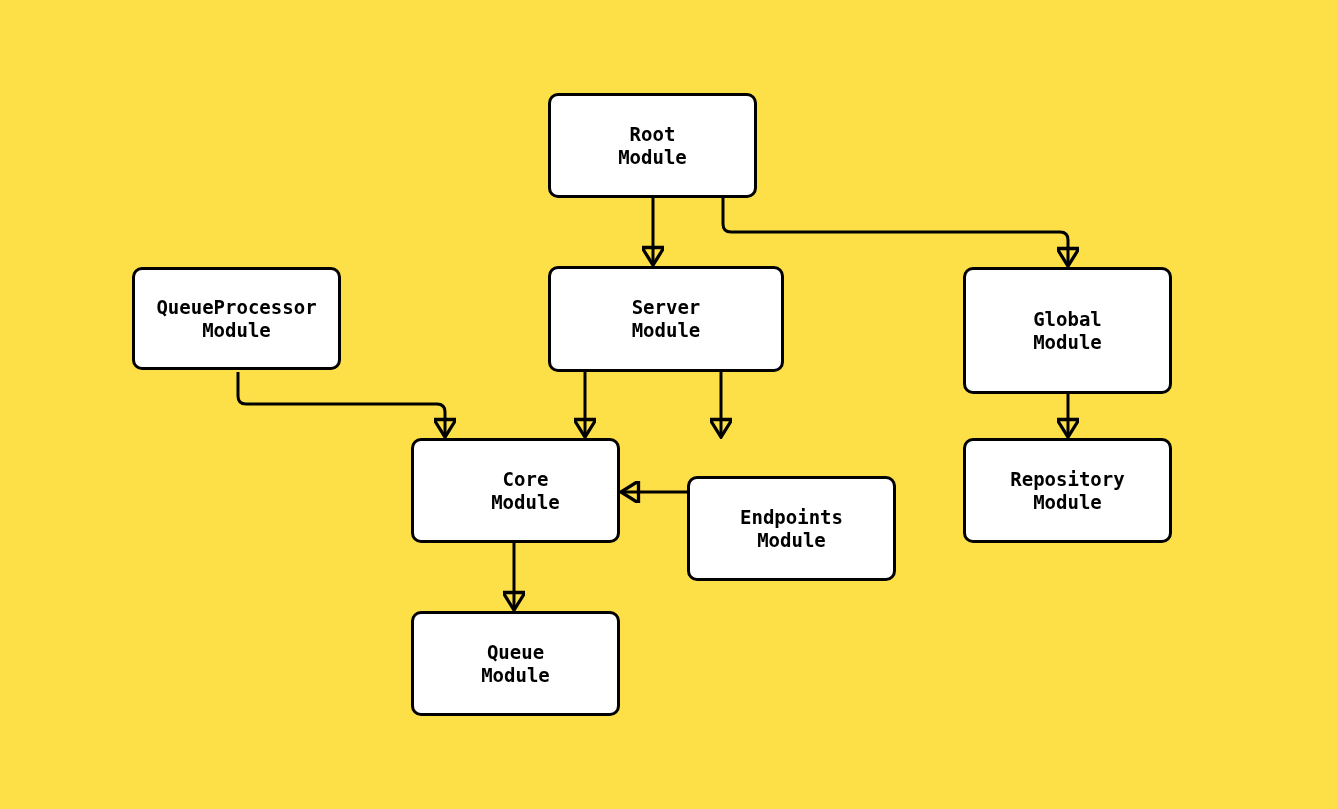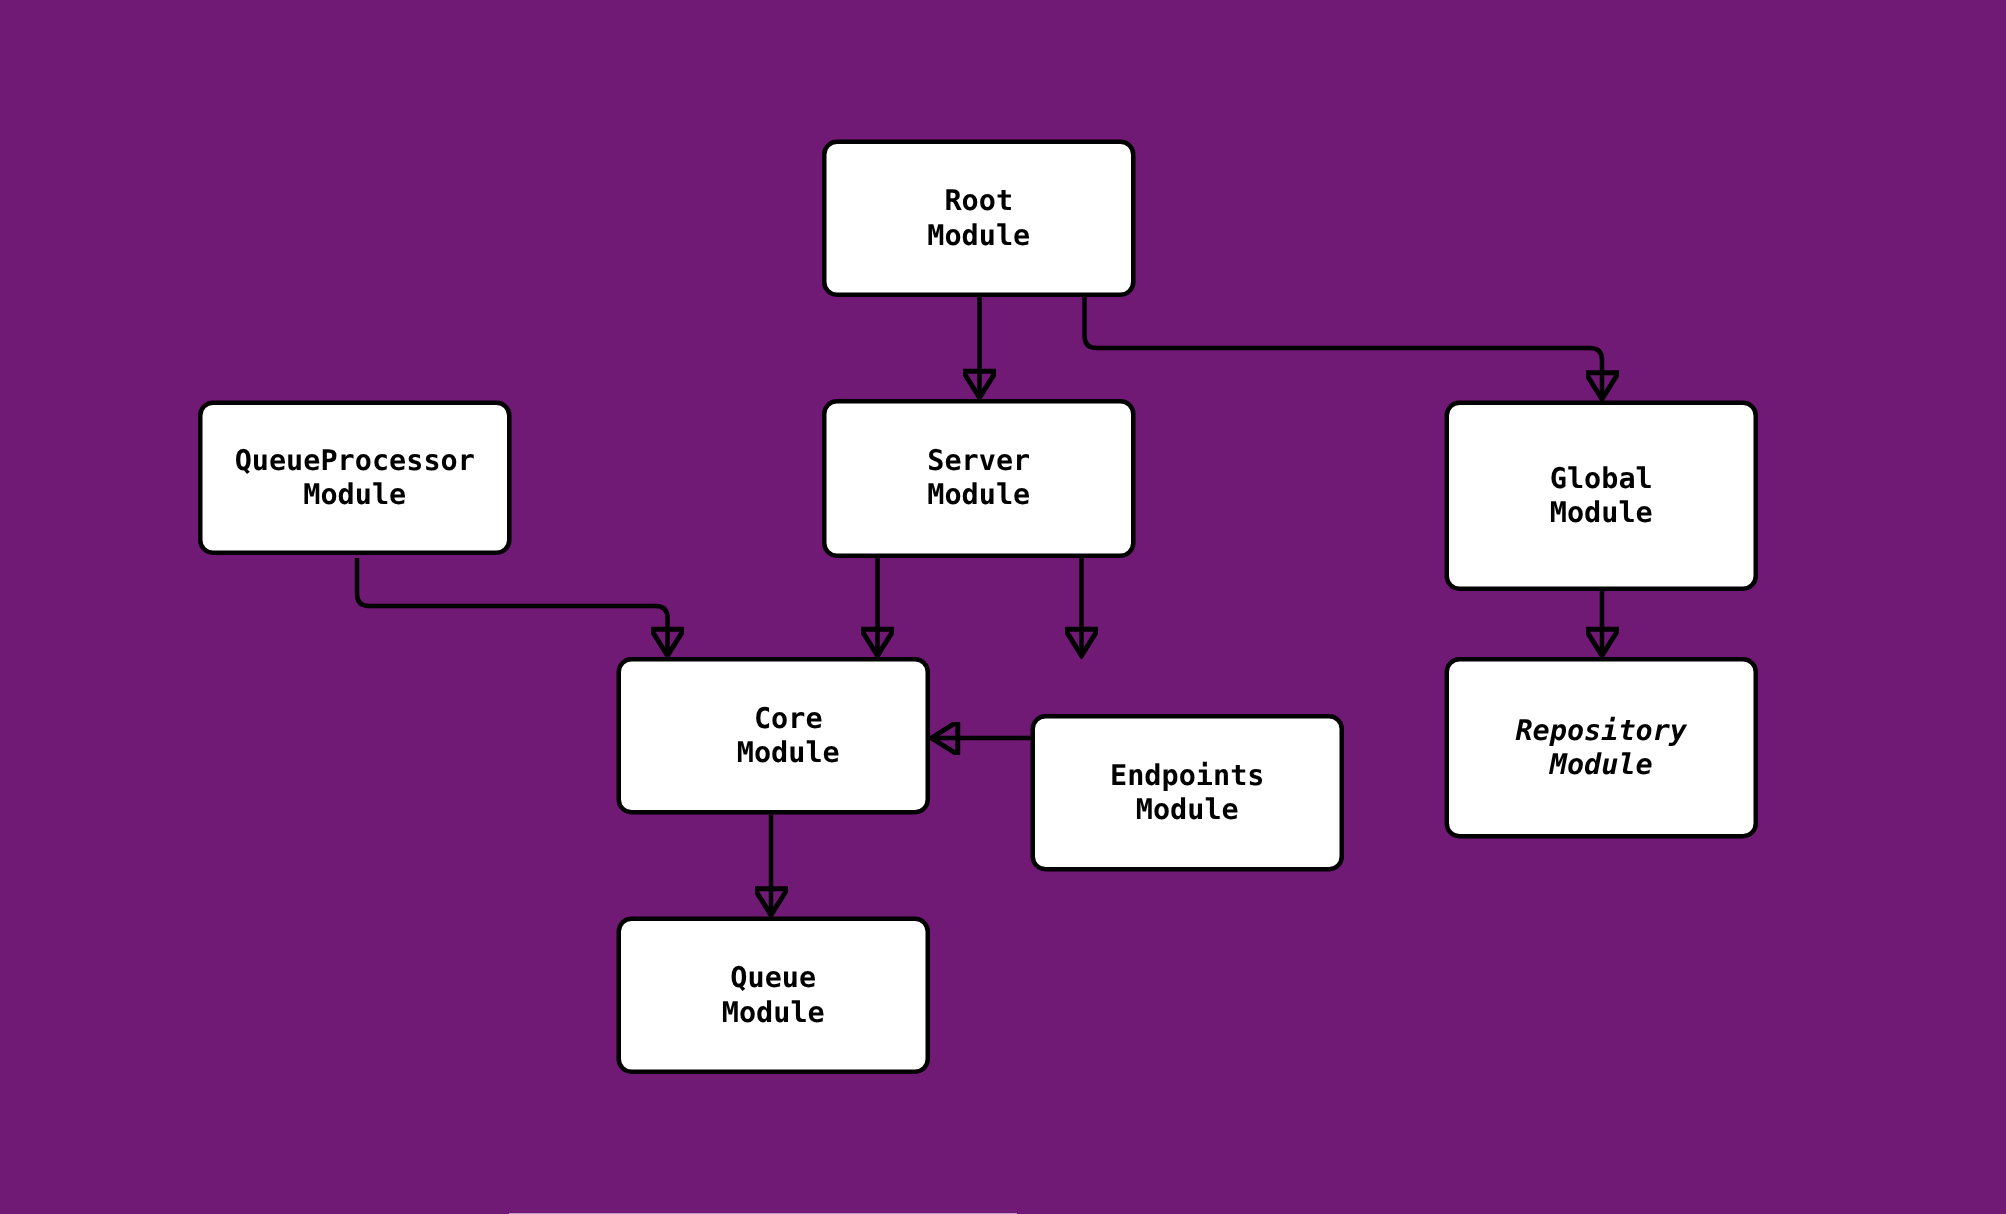"Root" .canvas { background: #701a75 -> #fde047 }
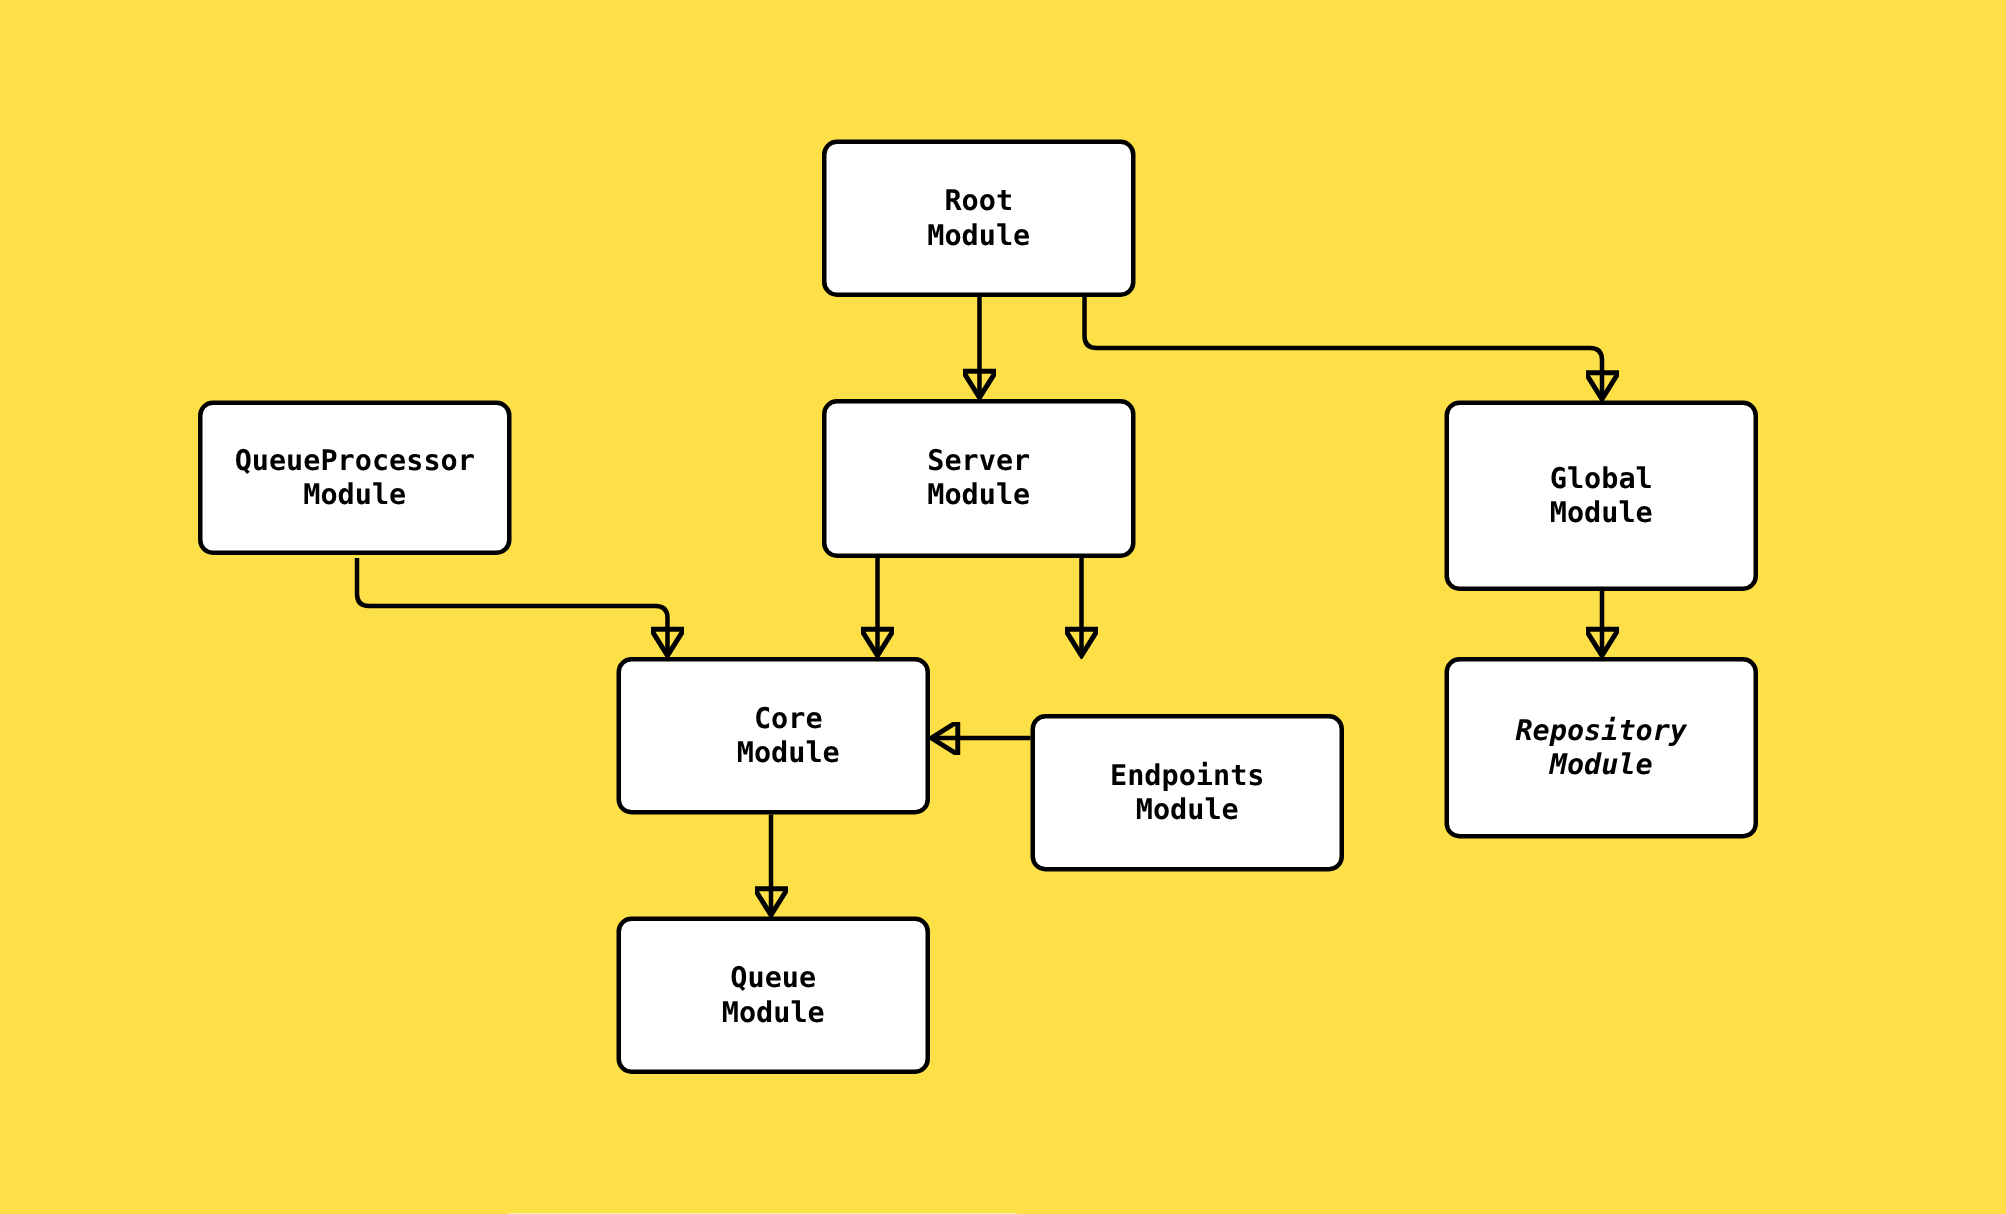"Server" div.node { width: 209px -> 236px }
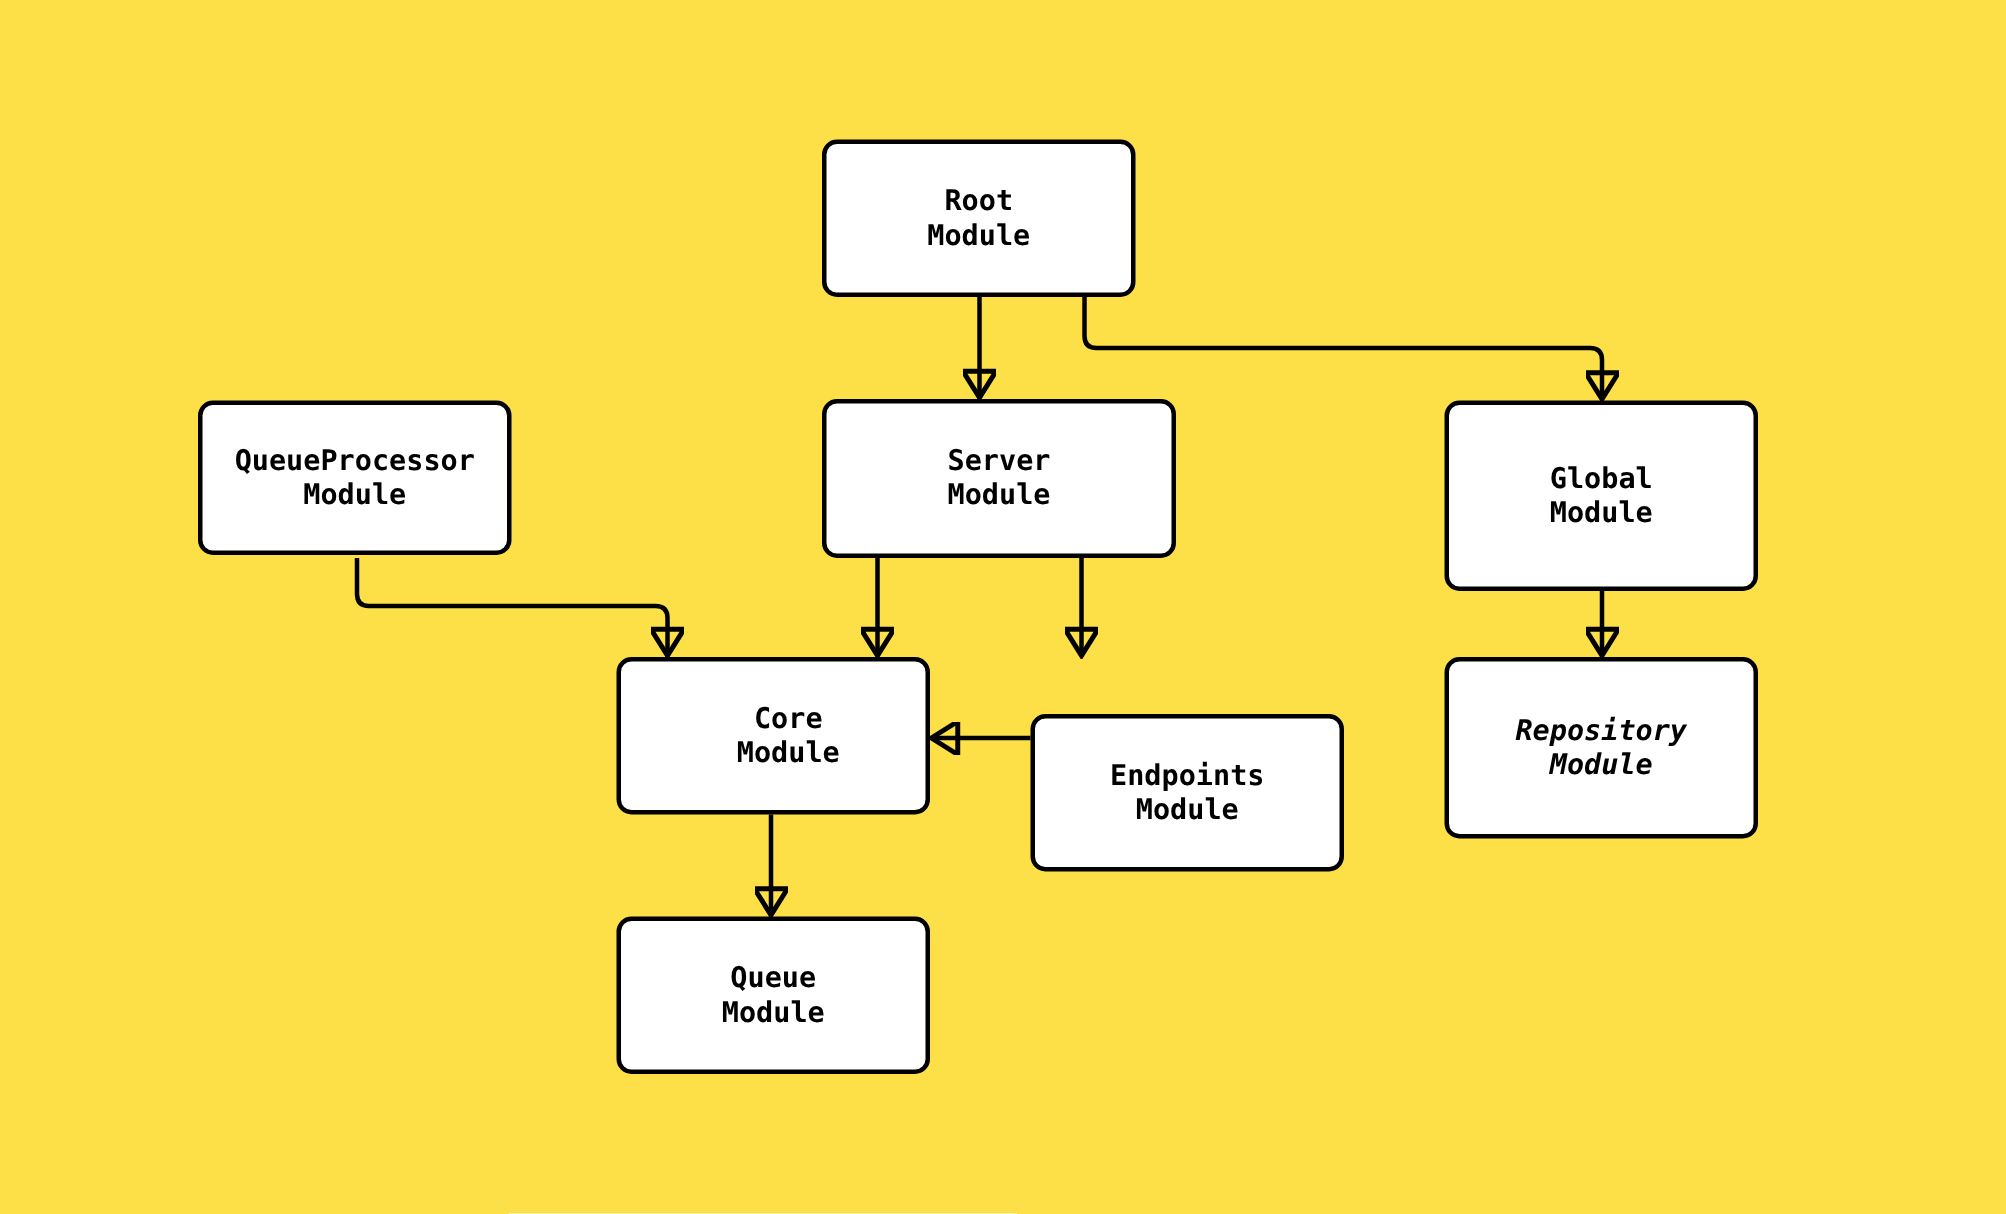"Repository" div.node { font-style: italic -> none; height: 121px -> 105px }
